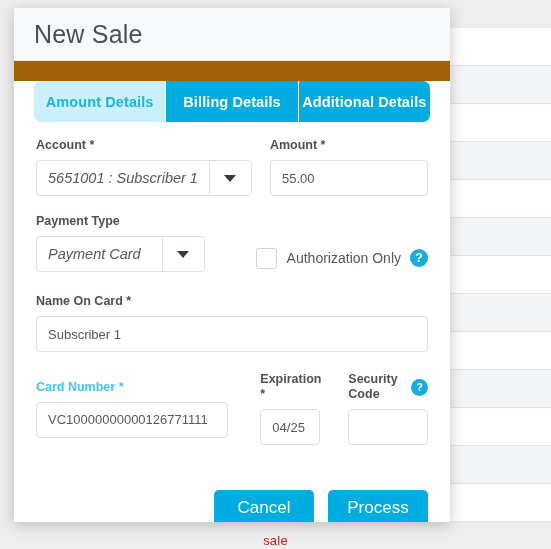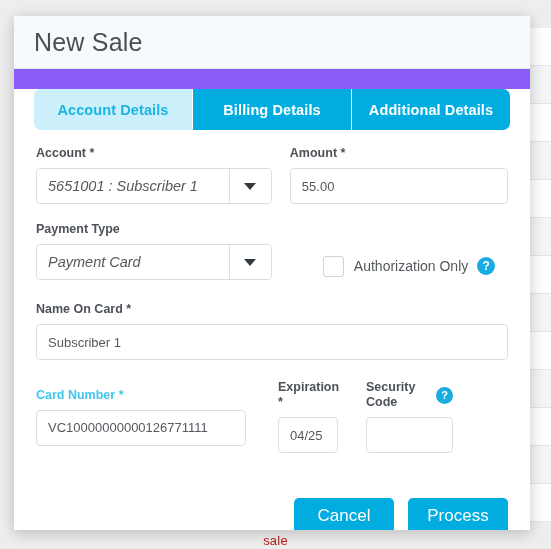"New Sale" #modal { background: #8b5cf6 -> #a16207; top: 16px -> 8px; width: 516px -> 436px }
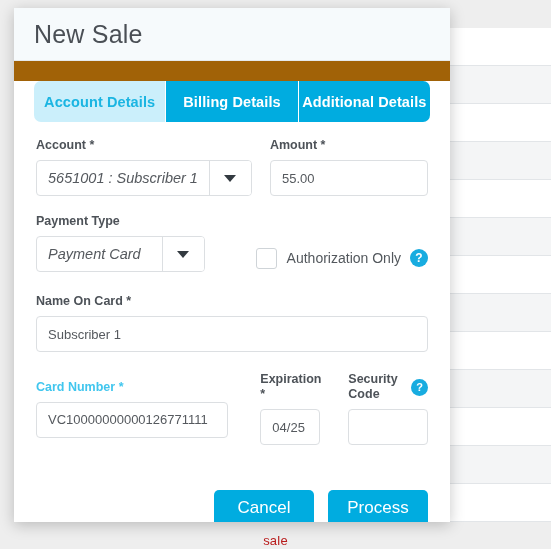"Account Details" span { text: Account -> Amount }
